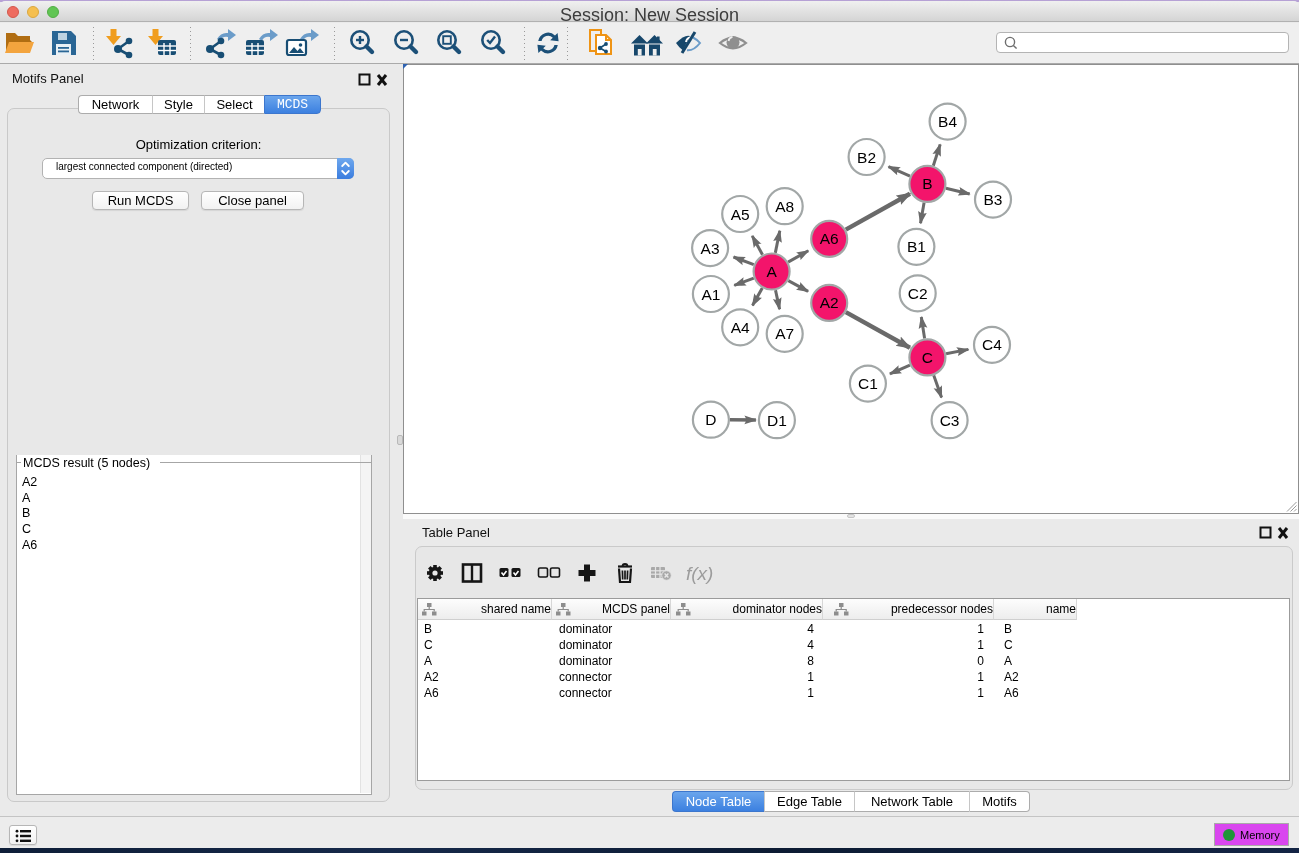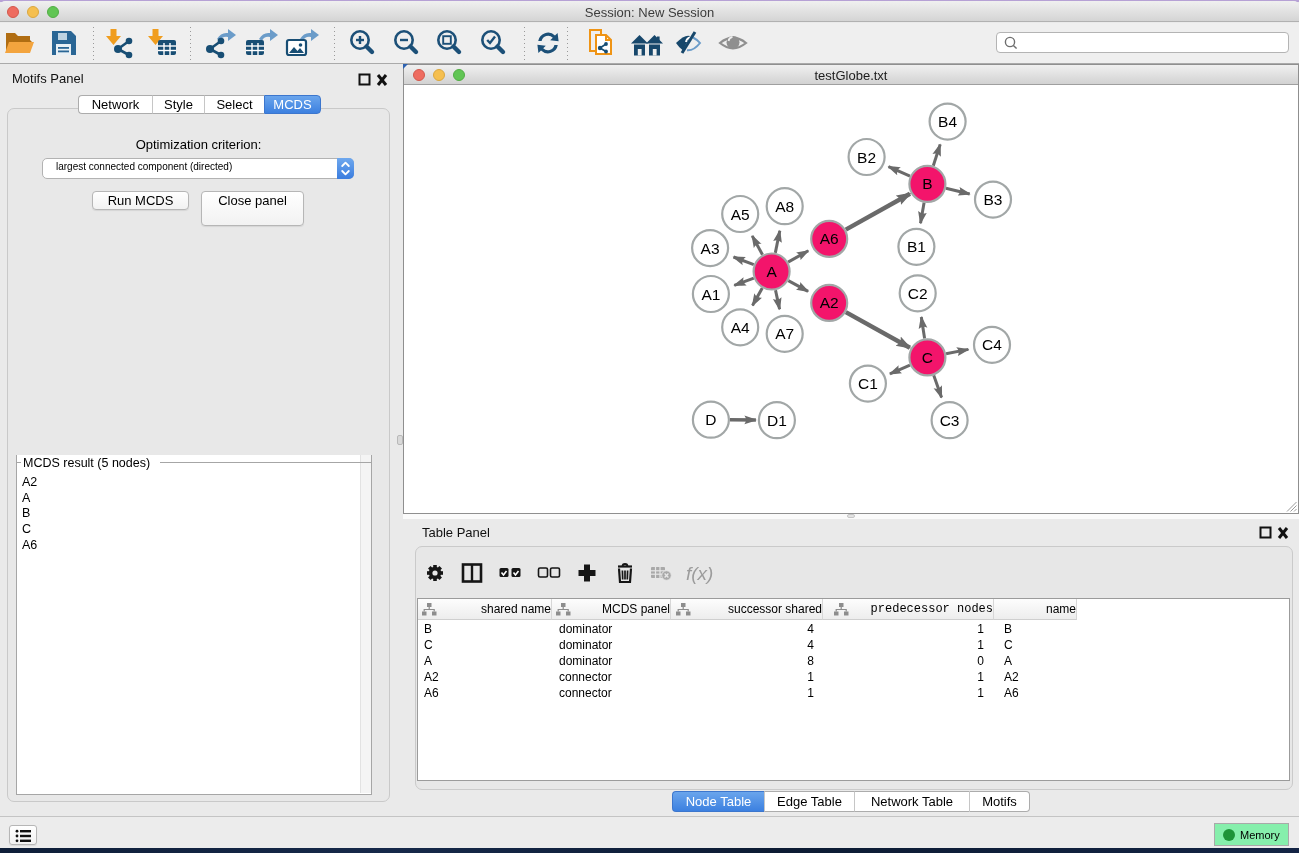"Session: New Session" #titlebar .title { font-size: 13px -> 18px }
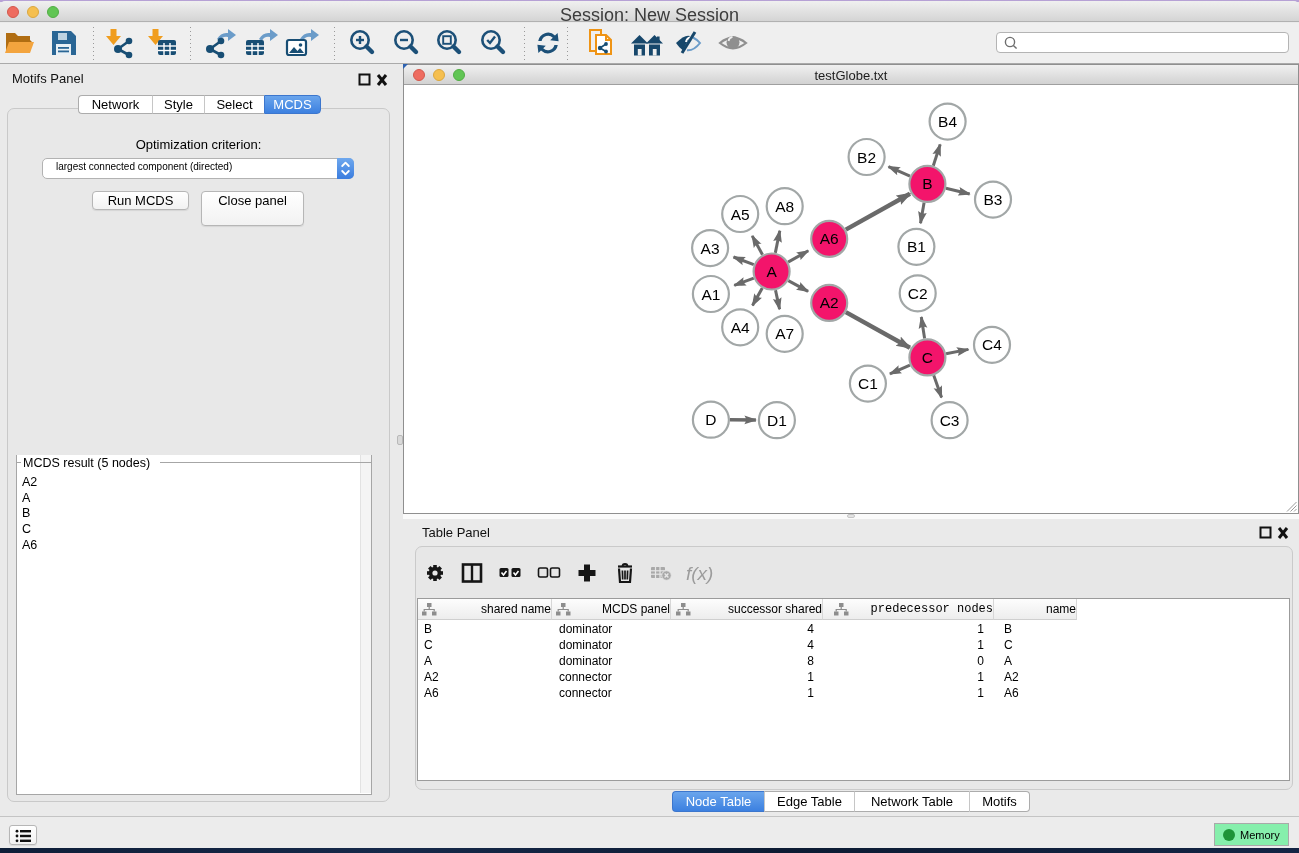"testGlobe.txt" div { html: <div> <div></div> <div></div> <div></div> <div>testGlobe.txt</div> </div> -> none }
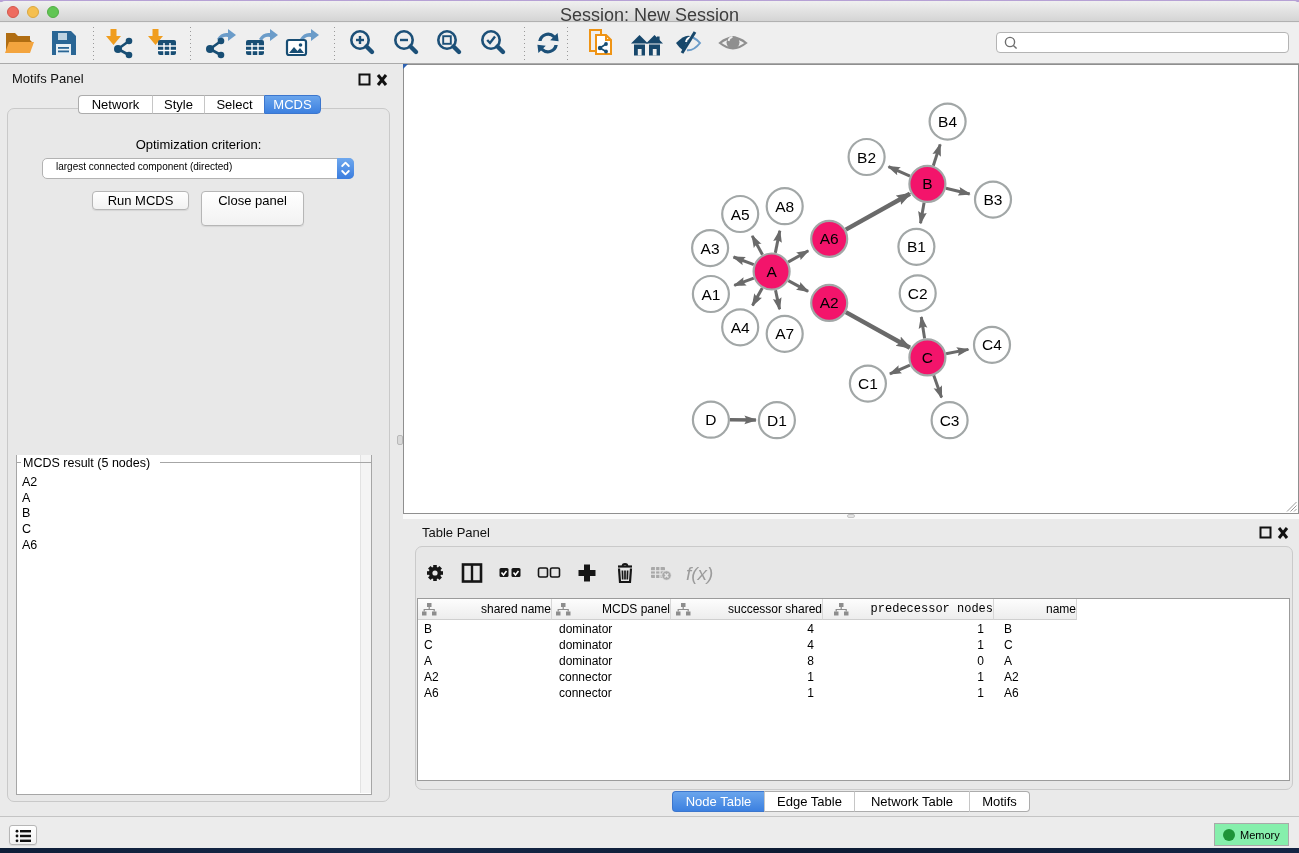"MCDS" div.tabseg { font-family: none -> Liberation Mono, monospace }
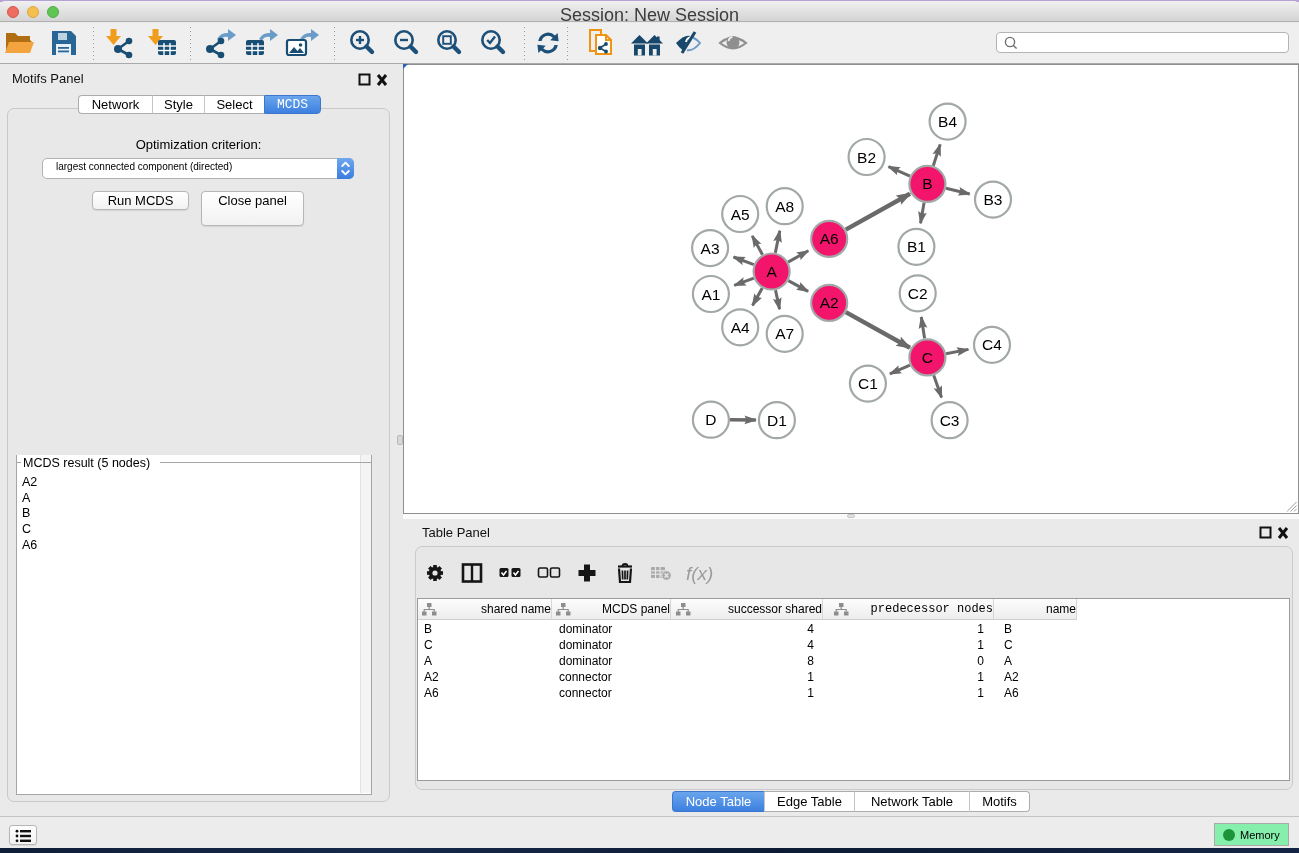"Close panel" div.abs { height: 35px -> 19px }
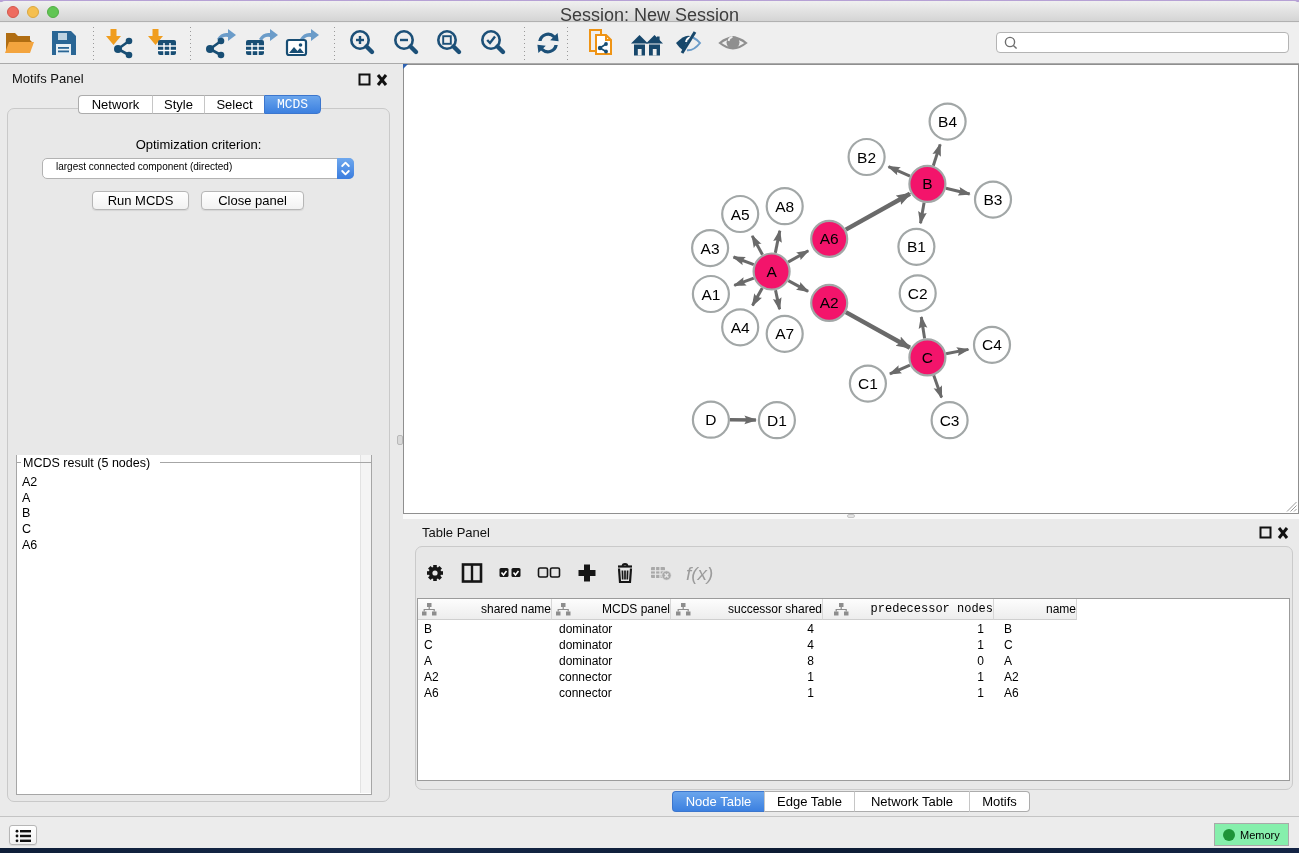"successor shared" div.thcell { text: successor shared -> dominator nodes }
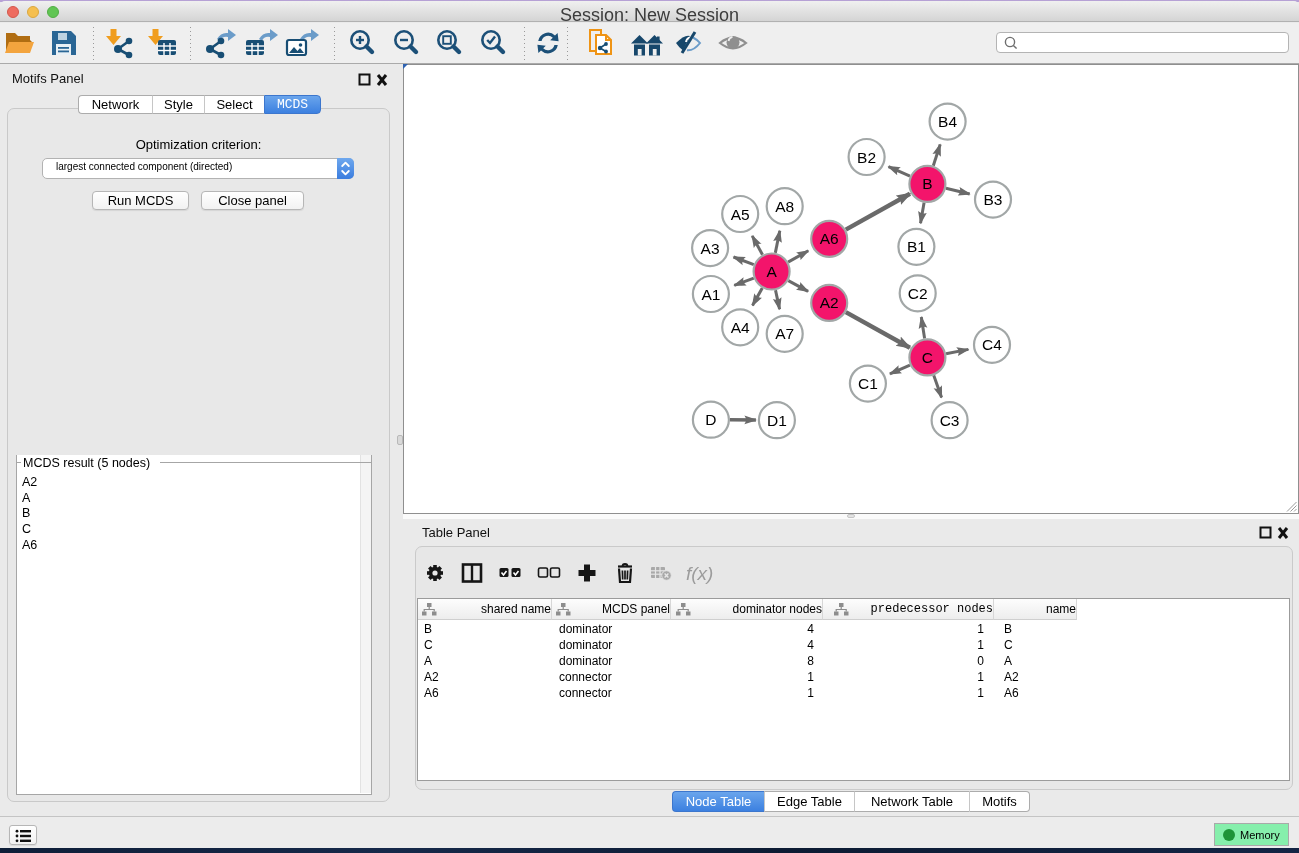"predecessor nodes" div.thcell { font-family: Liberation Mono, monospace -> none }
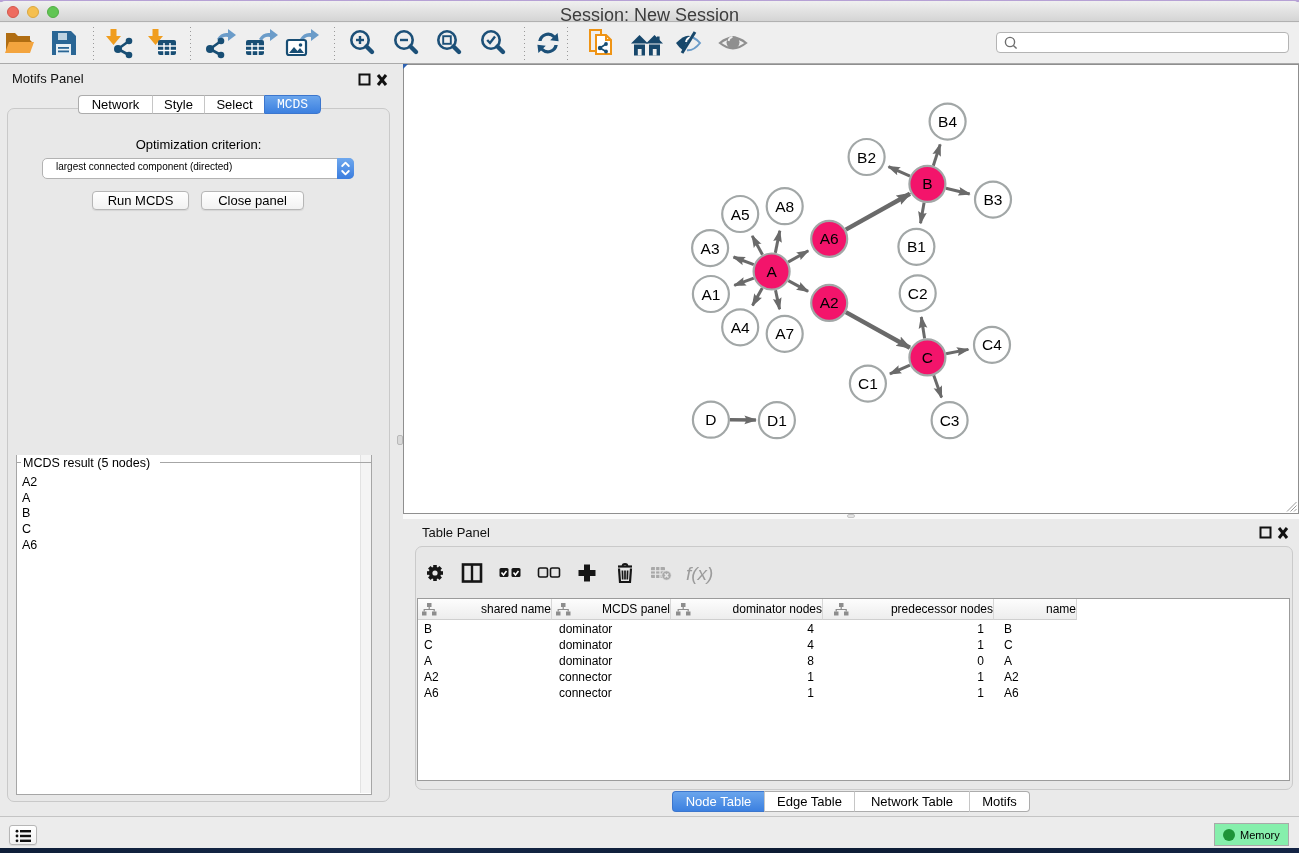"Memory" div.abs { background: #86efac -> #d946ef }
